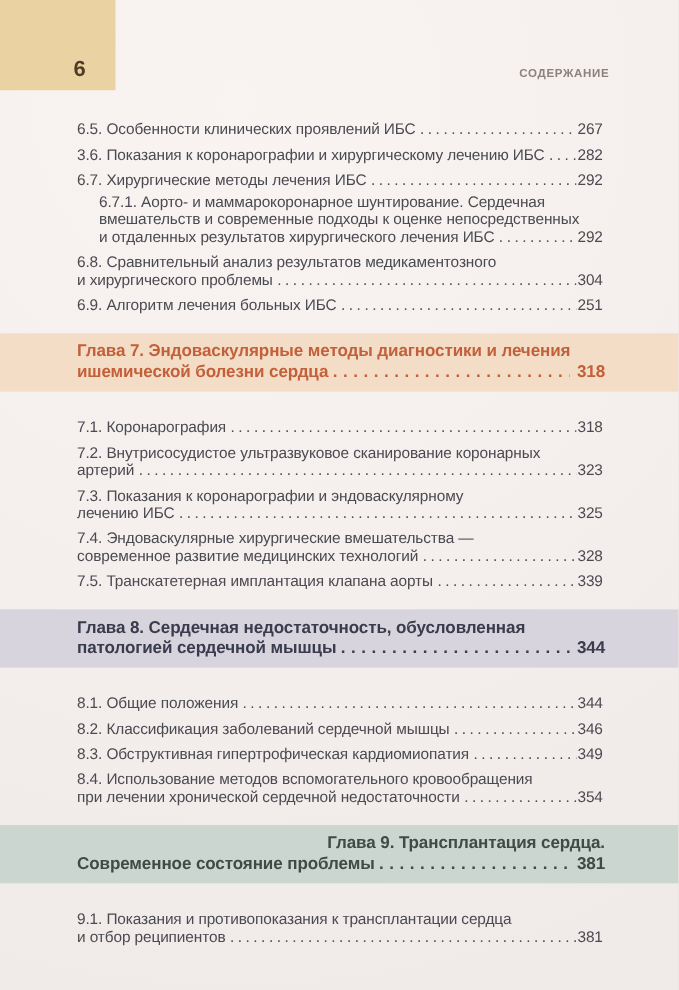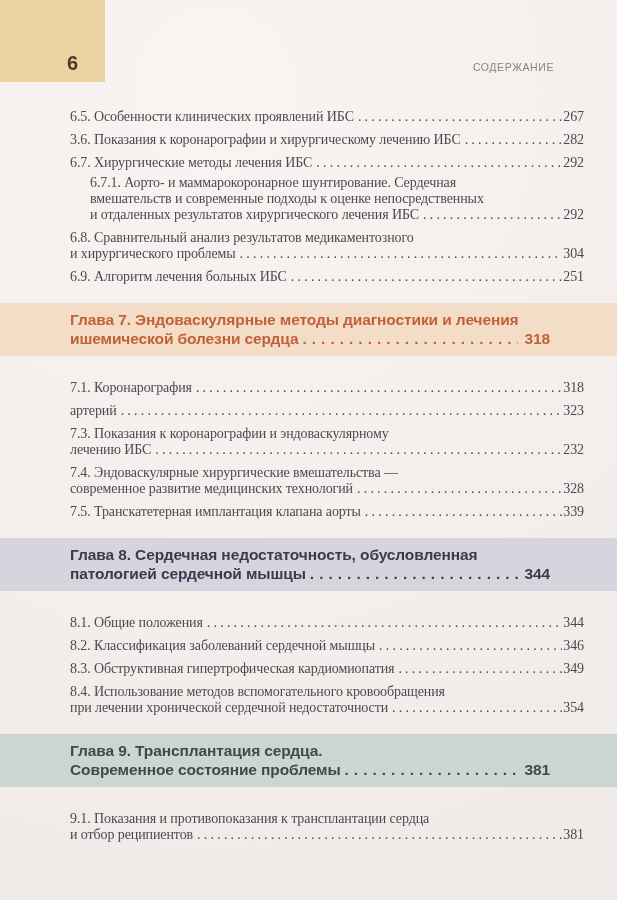"СОДЕРЖАНИЕ" .running-head { font-weight: 400 -> 700 }
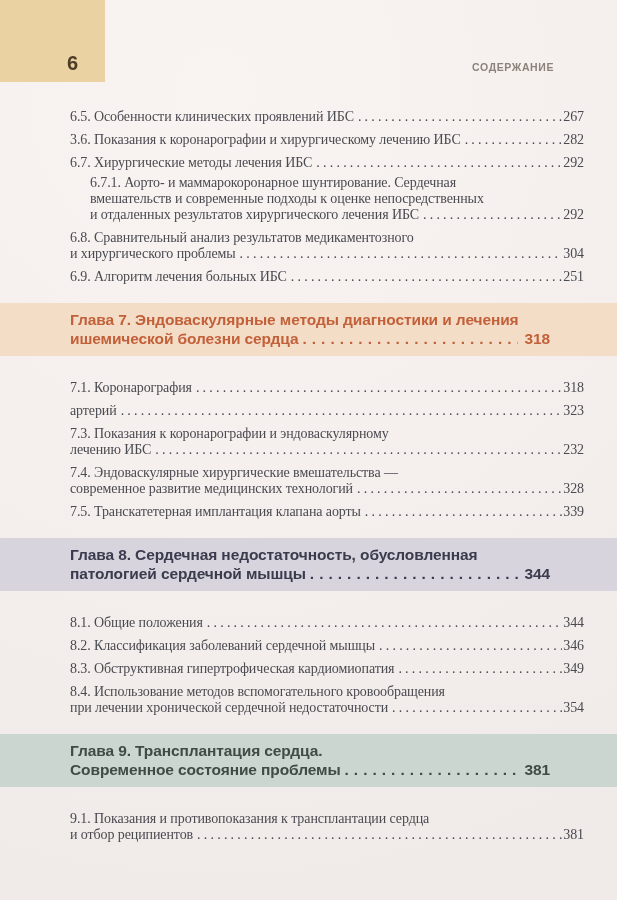"6.5. Особенности клинических проявлений" .entry { font-family: Liberation Serif, serif -> none; margin: 7px 33px 0 70px -> 7px 69px 0 70px }
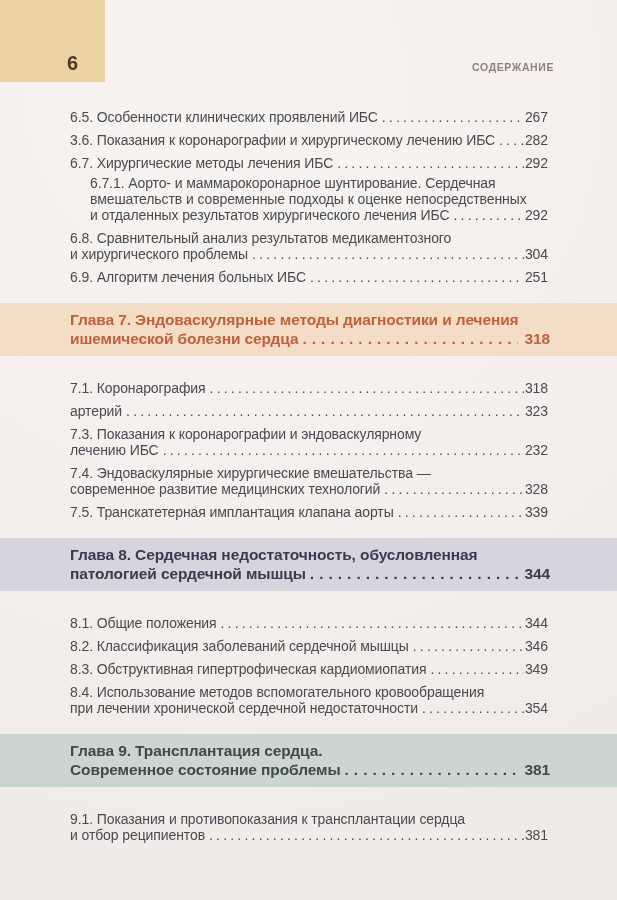"7.2. Внутрисосудистое ультразвуковое" div.line { html: none -> <div><span>7.2. Внутрисосудистое ультразвуковое сканирование коронарных</span></div> }
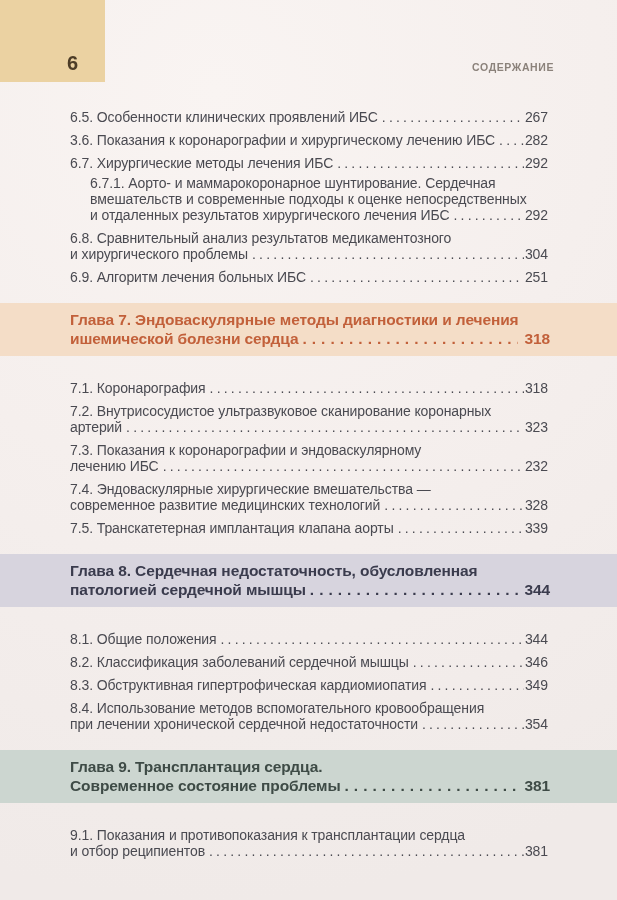"232" span.pg { text: 232 -> 325 }
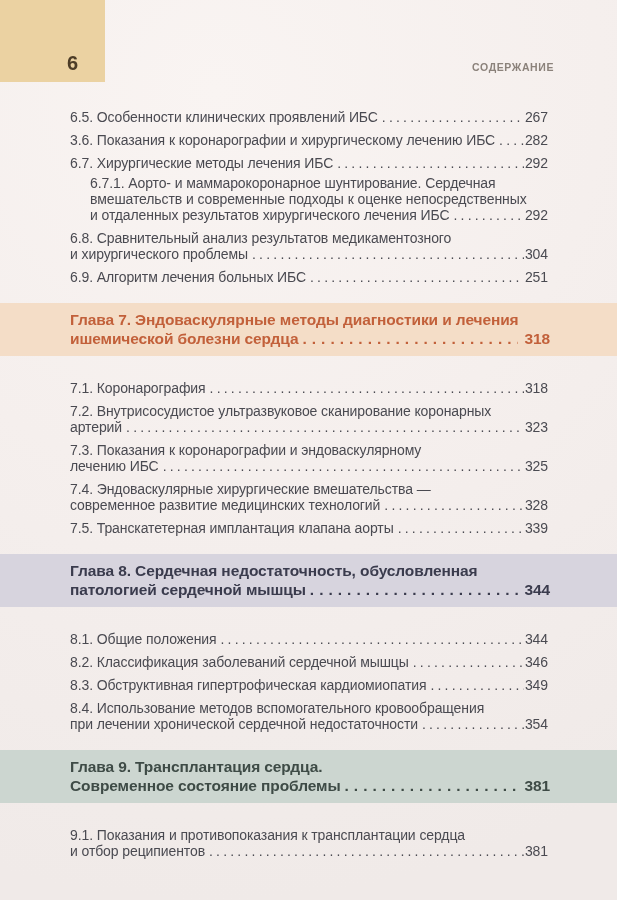"Глава 9. Трансплантация сердца." .ch9 { text-align: none -> right }
